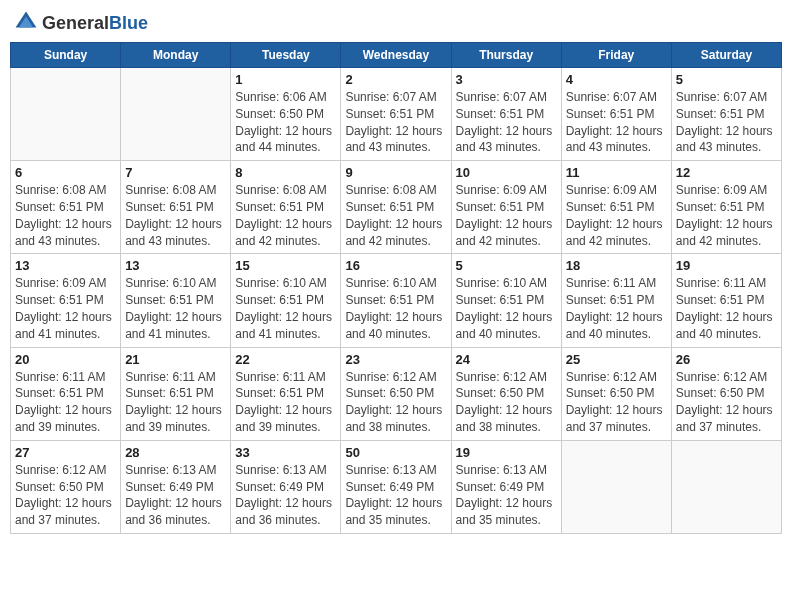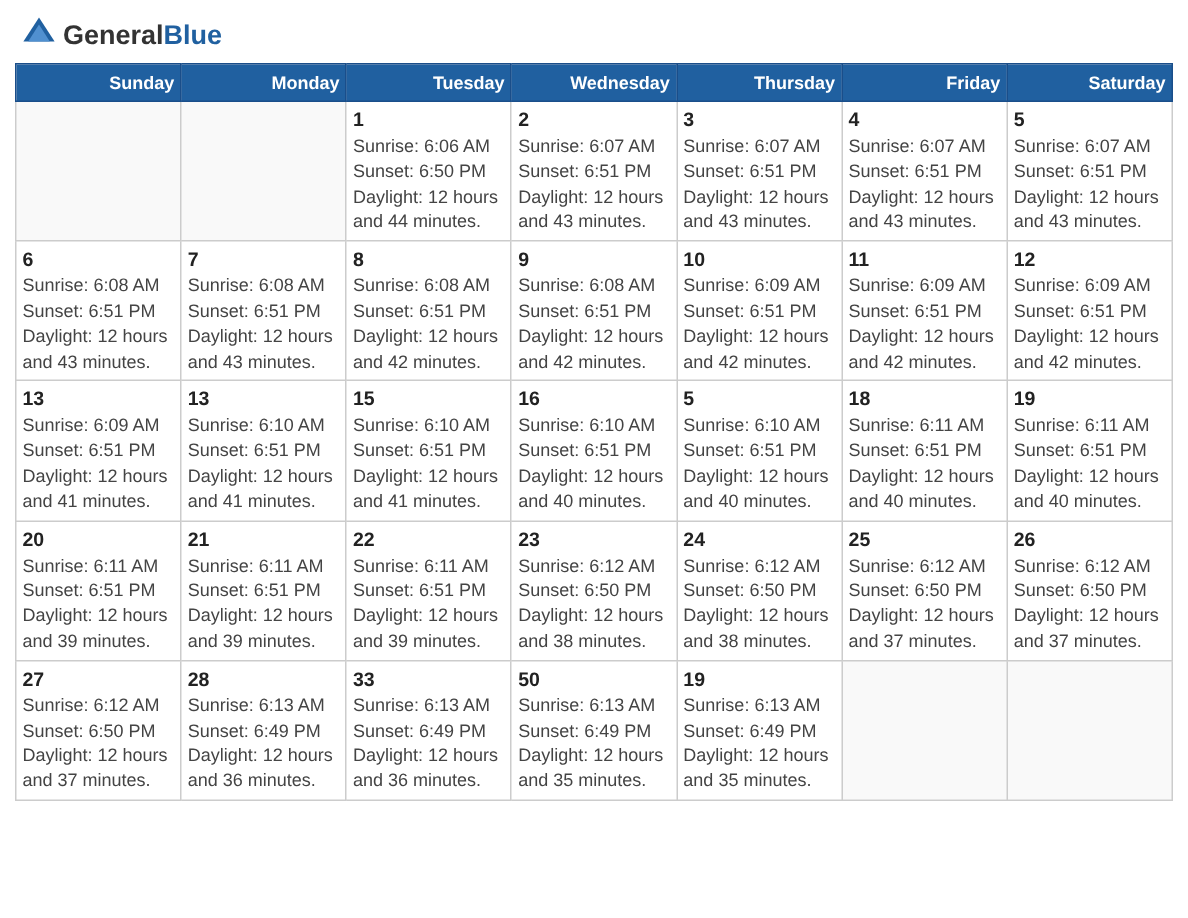"Sunday" .calendar th { text-align: right -> center }
